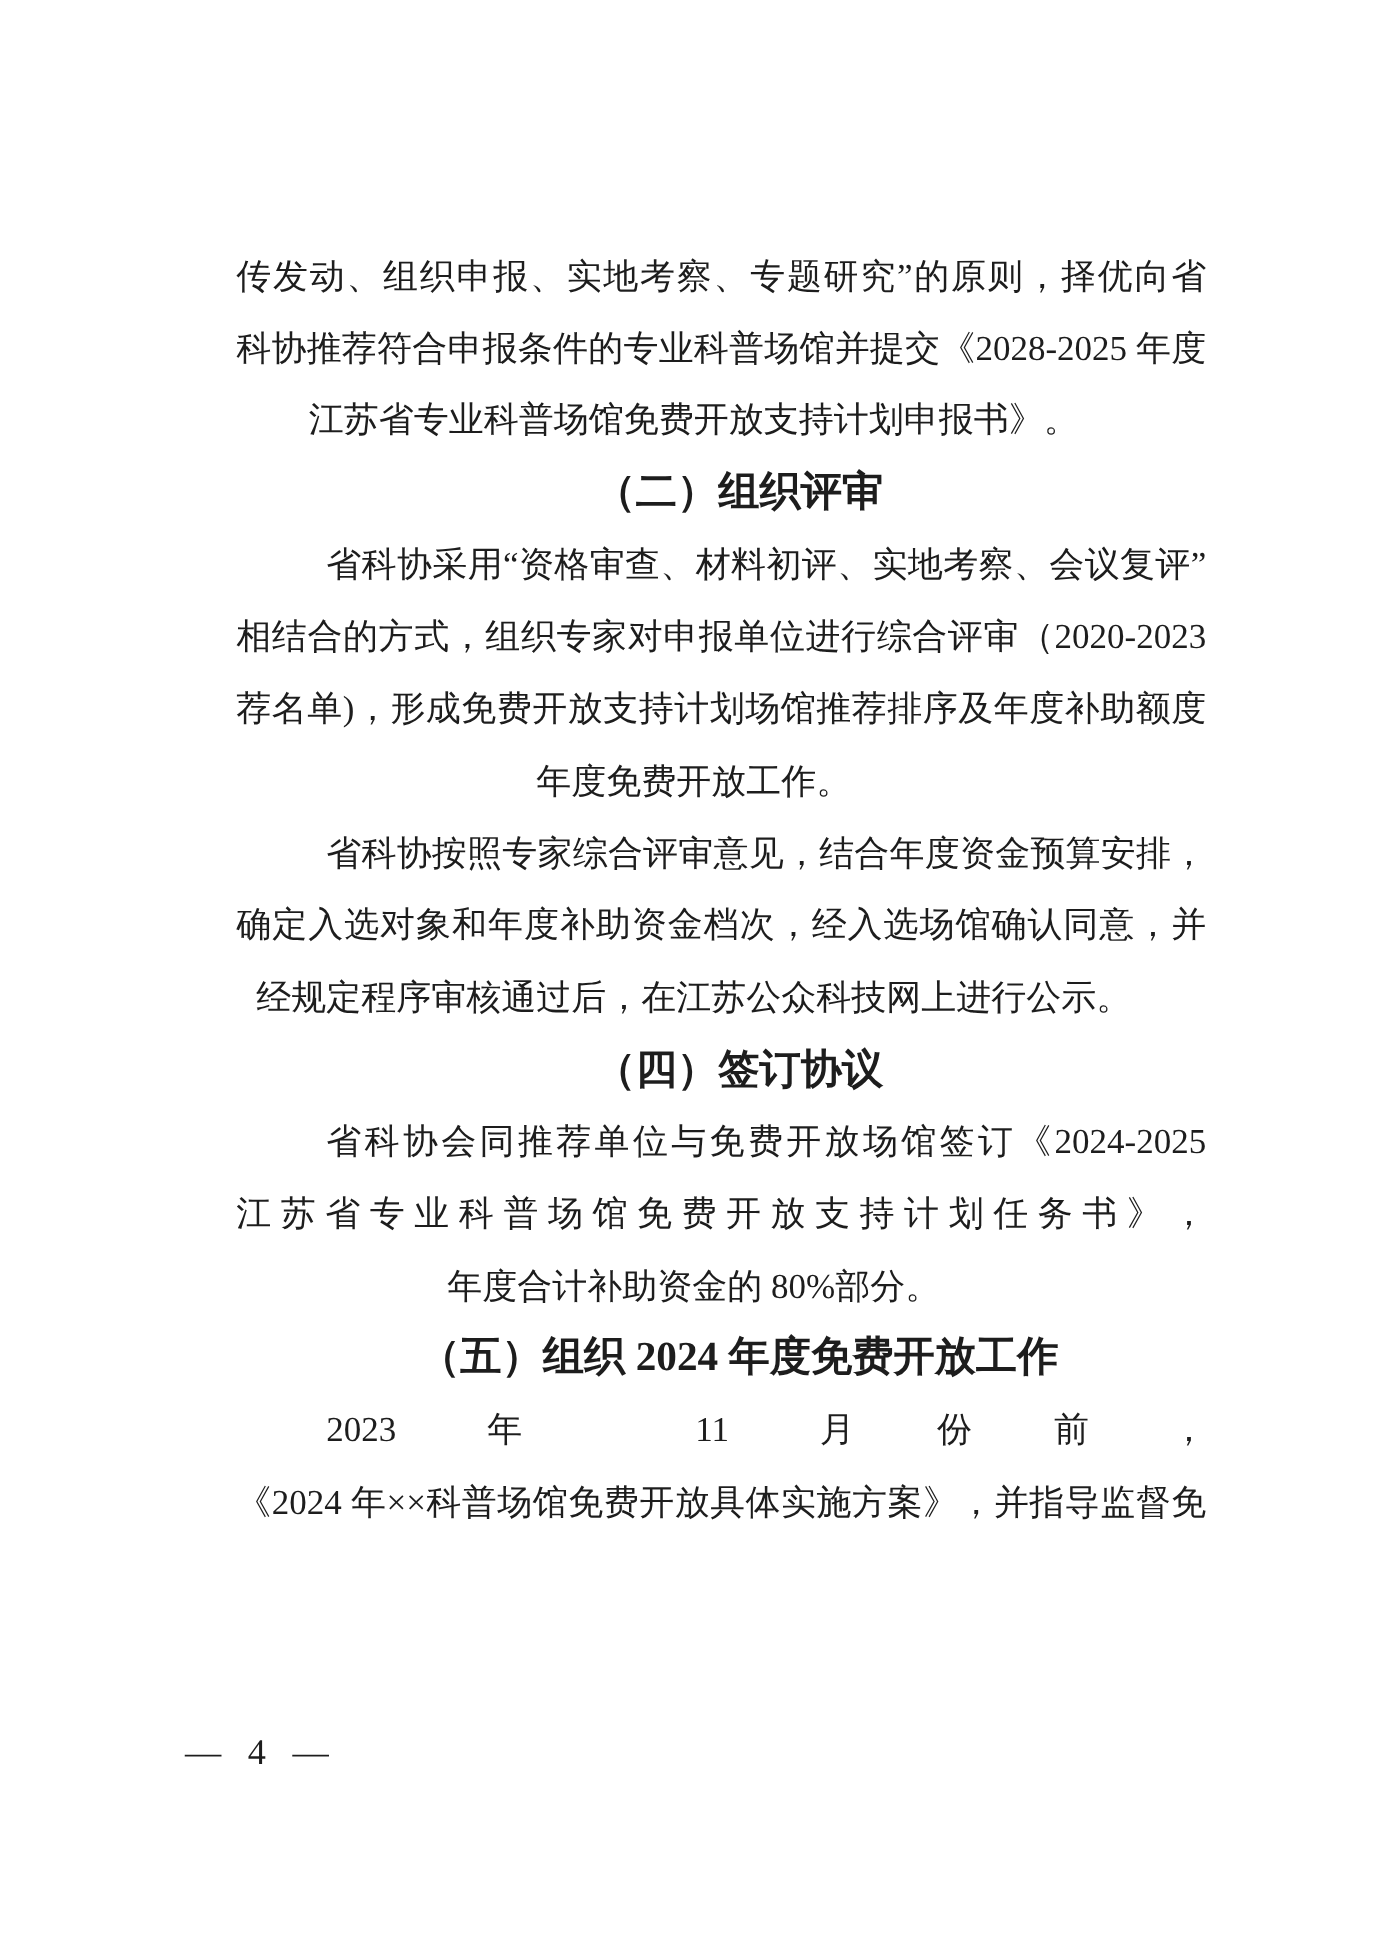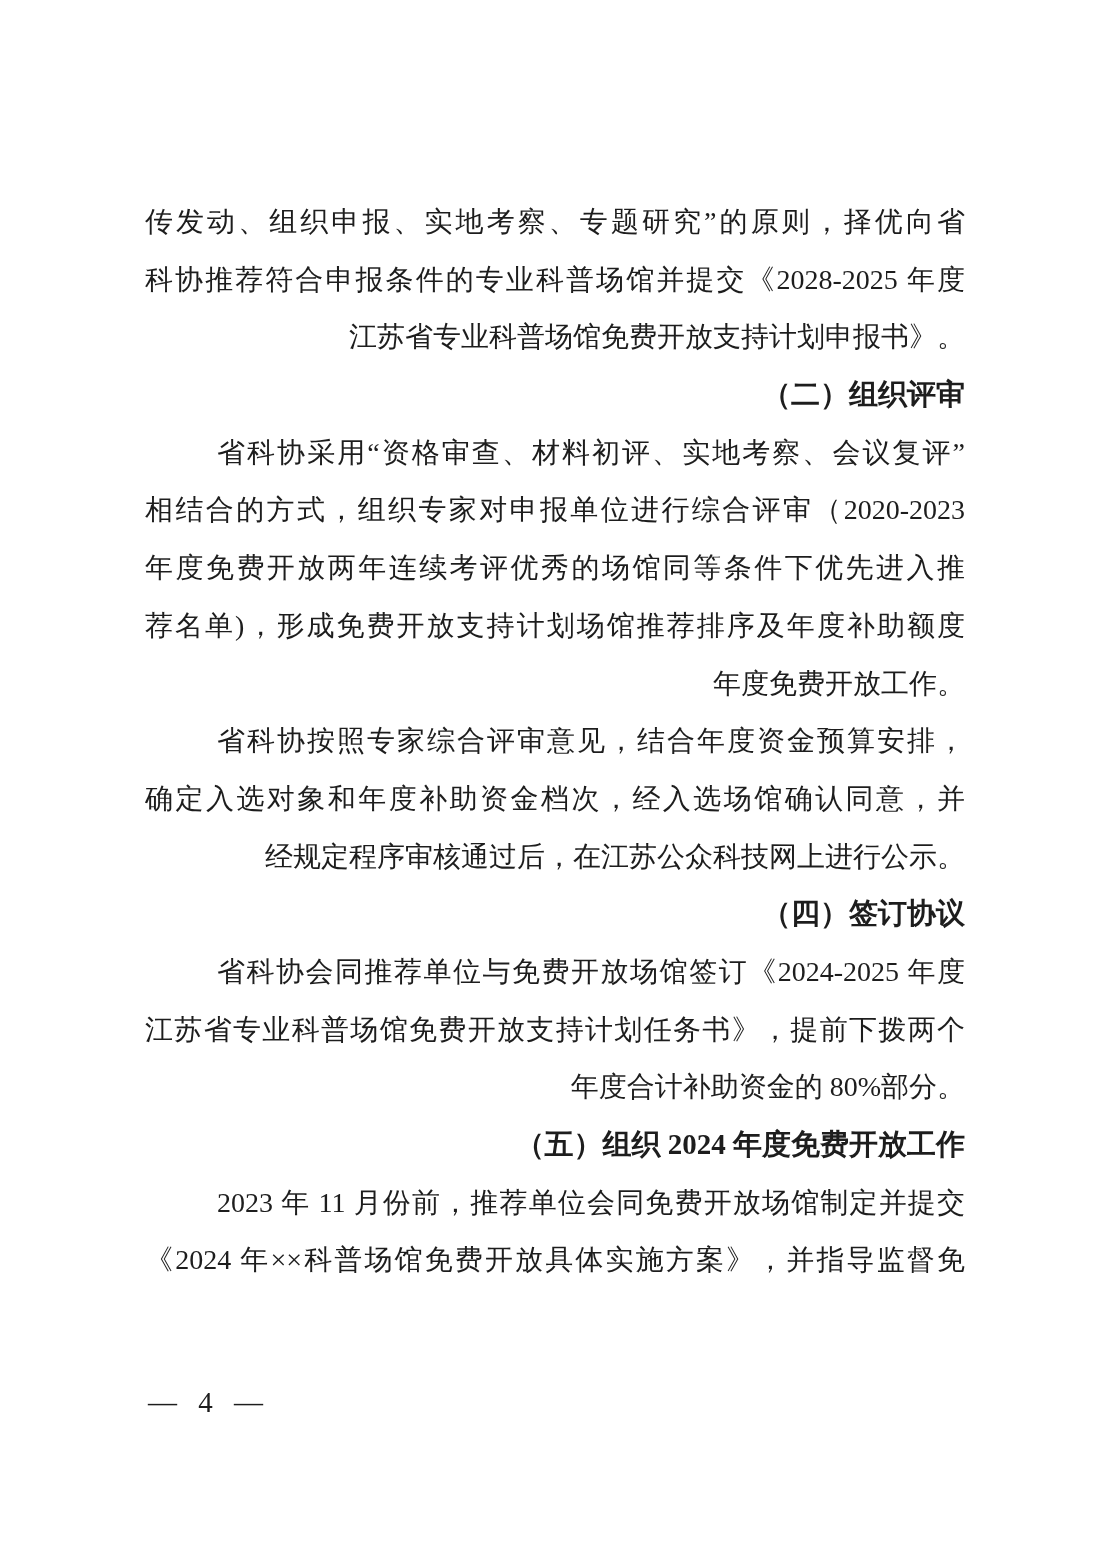"传发动、组织申报、实地考察、专题研究”的原则，择优向省" .j { margin-left: none -> 44px }
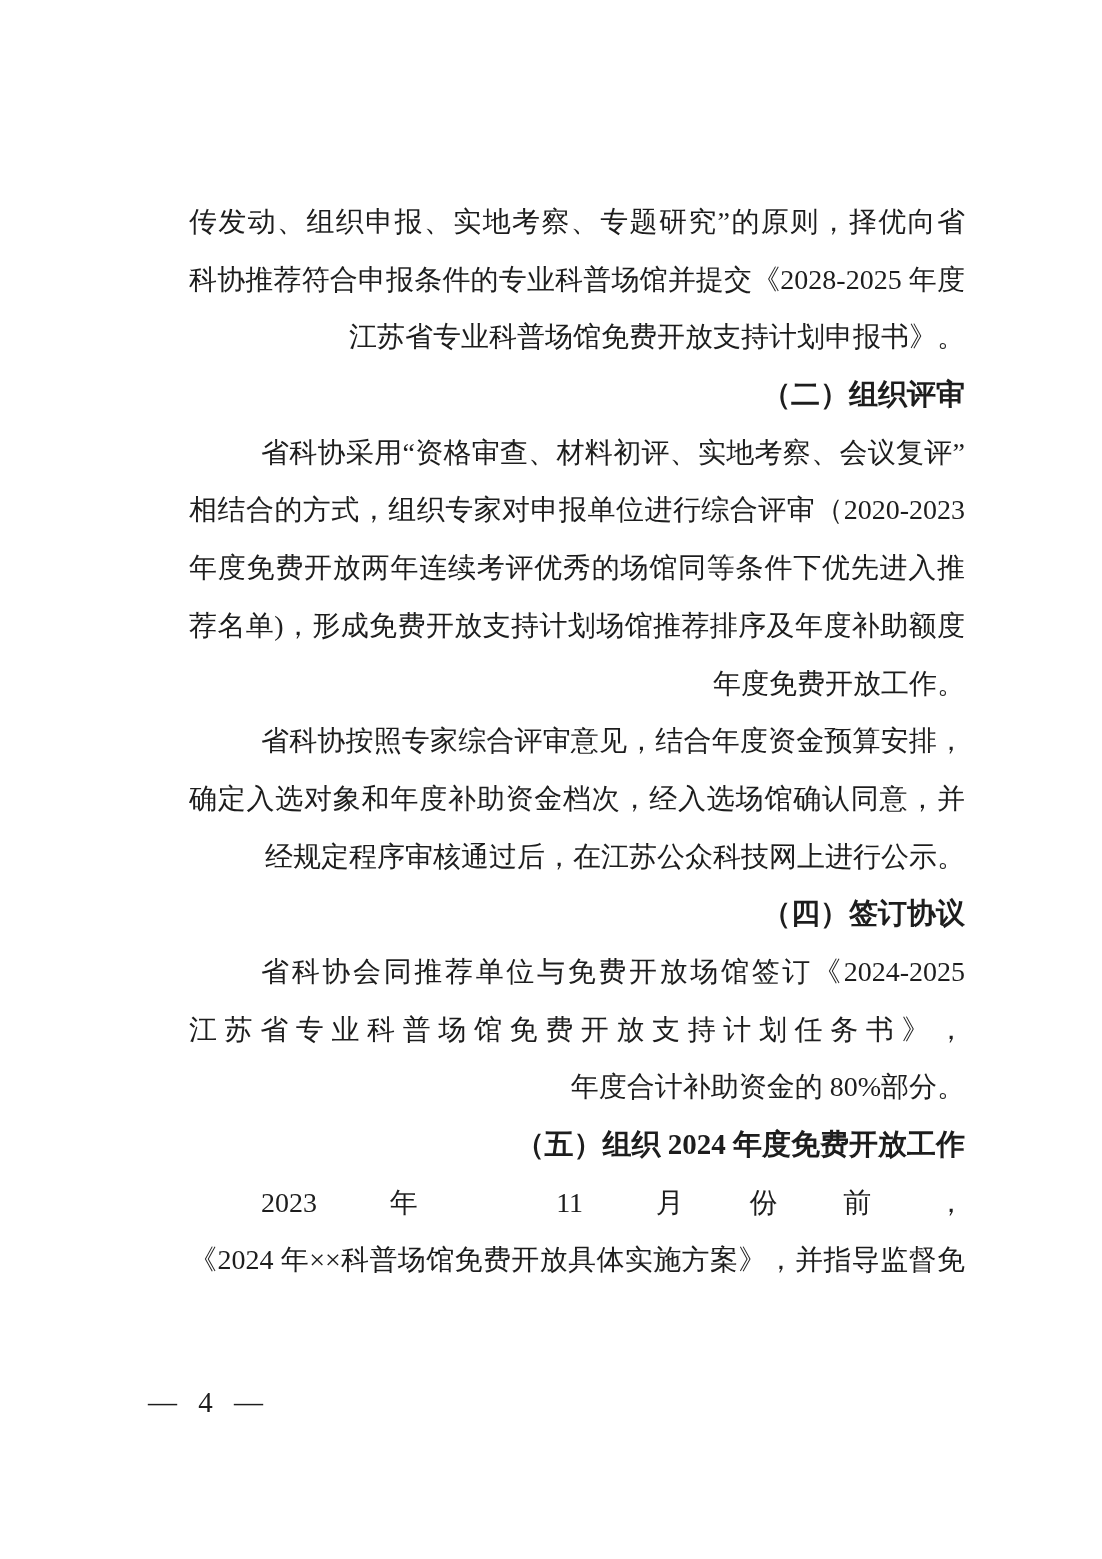"江苏省专业科普场馆免费开放支持计划申报书》。" .line { text-align: right -> center }
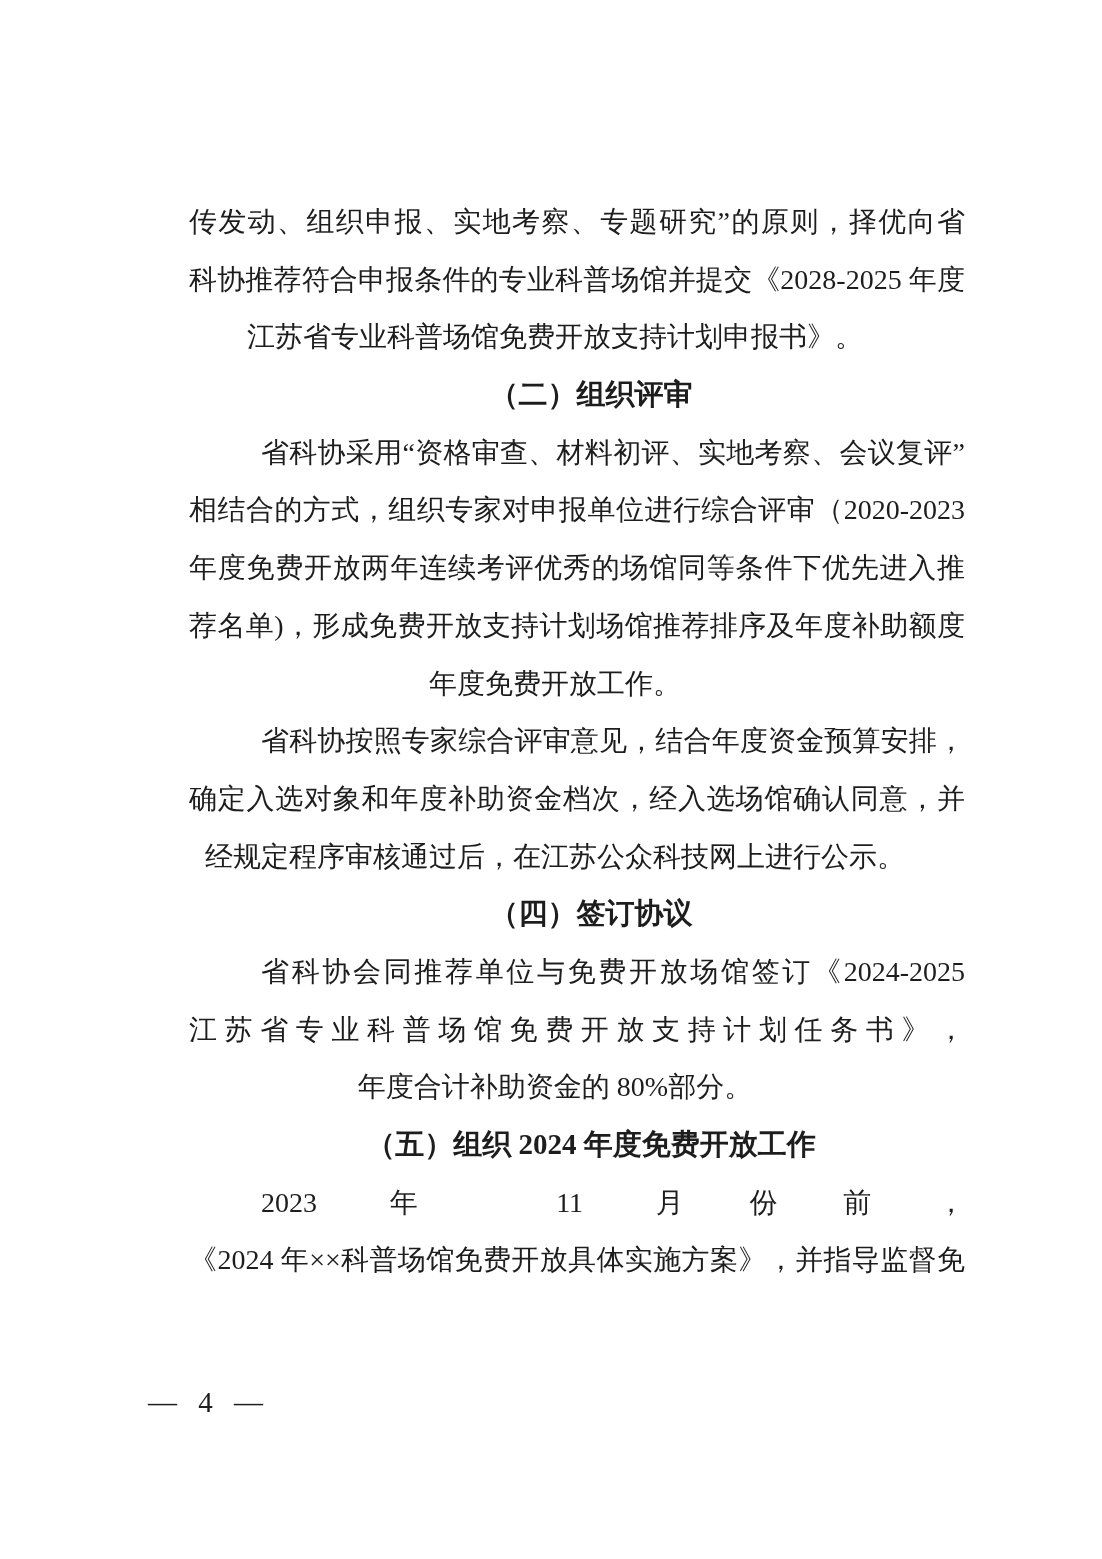"（二）组织评审" .h { font-size: 29px -> 33px }
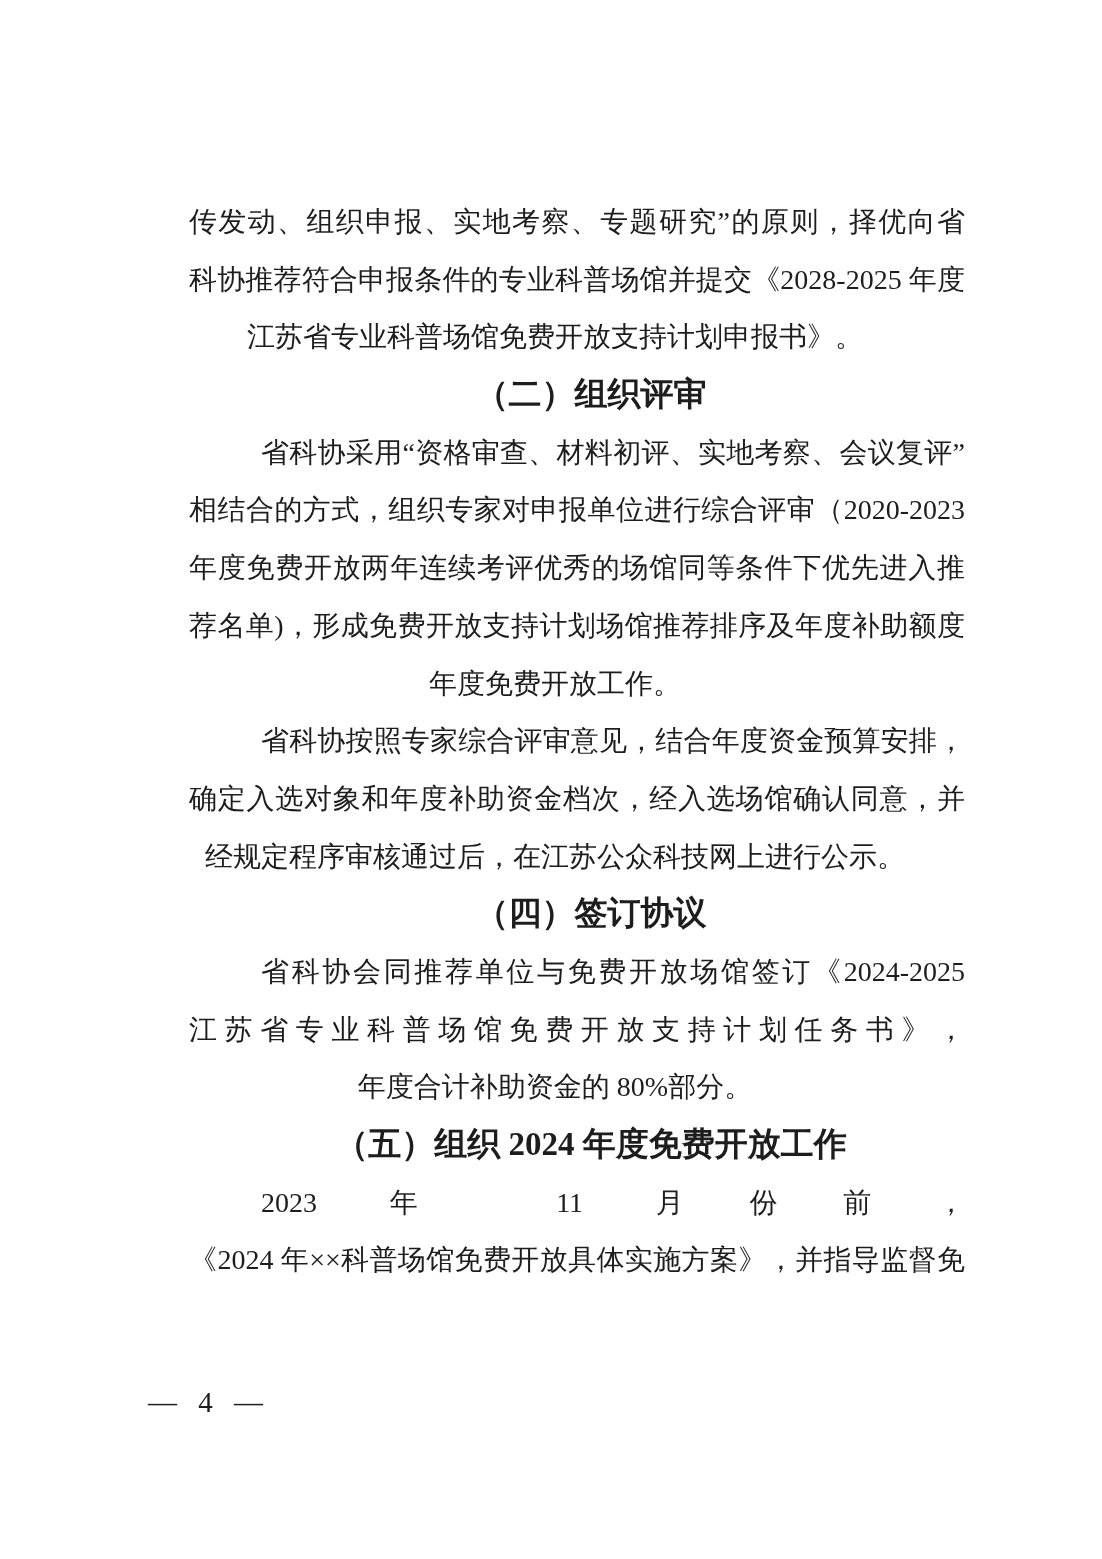"年度免费开放两年连续考评优秀的场馆同等条件下优先进入推" div.line { html: <div>年度免费开放两年连续考评优秀的场馆同等条件下优先进入推</div> -> none }
